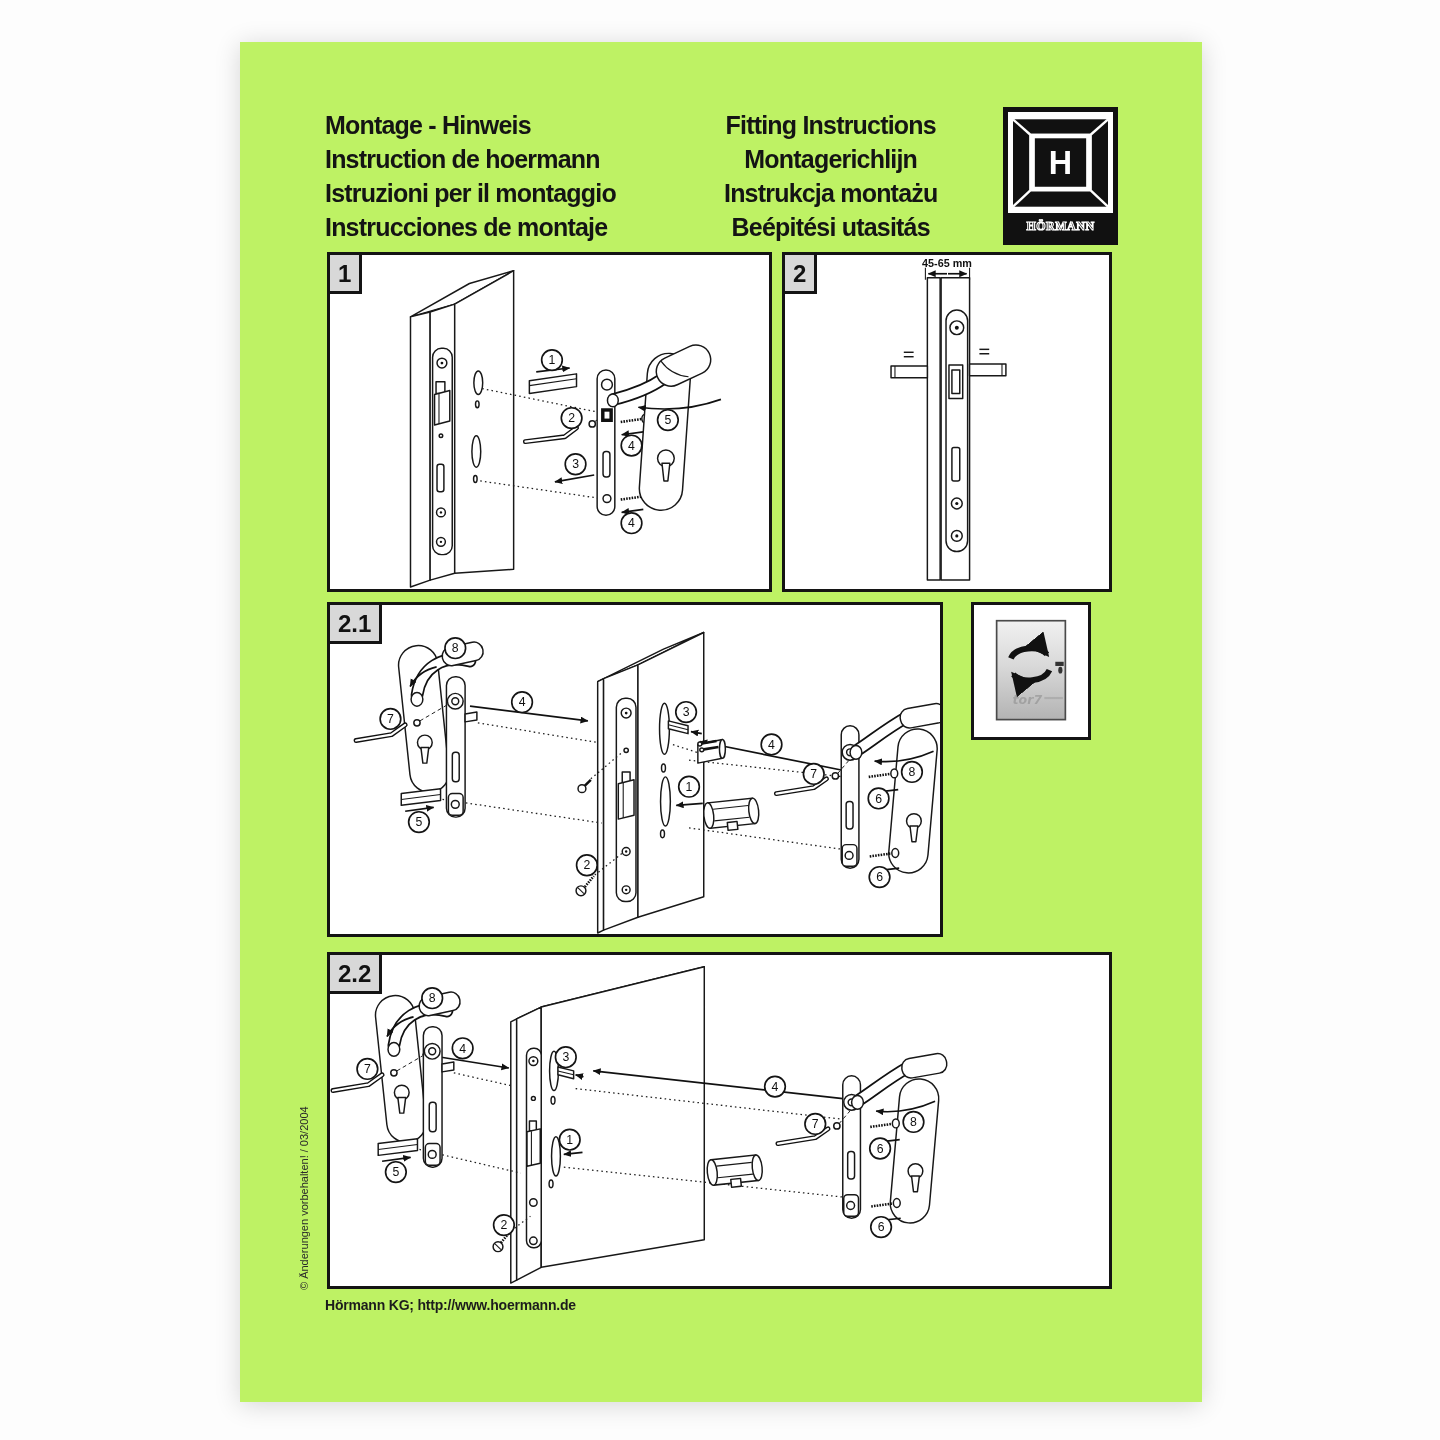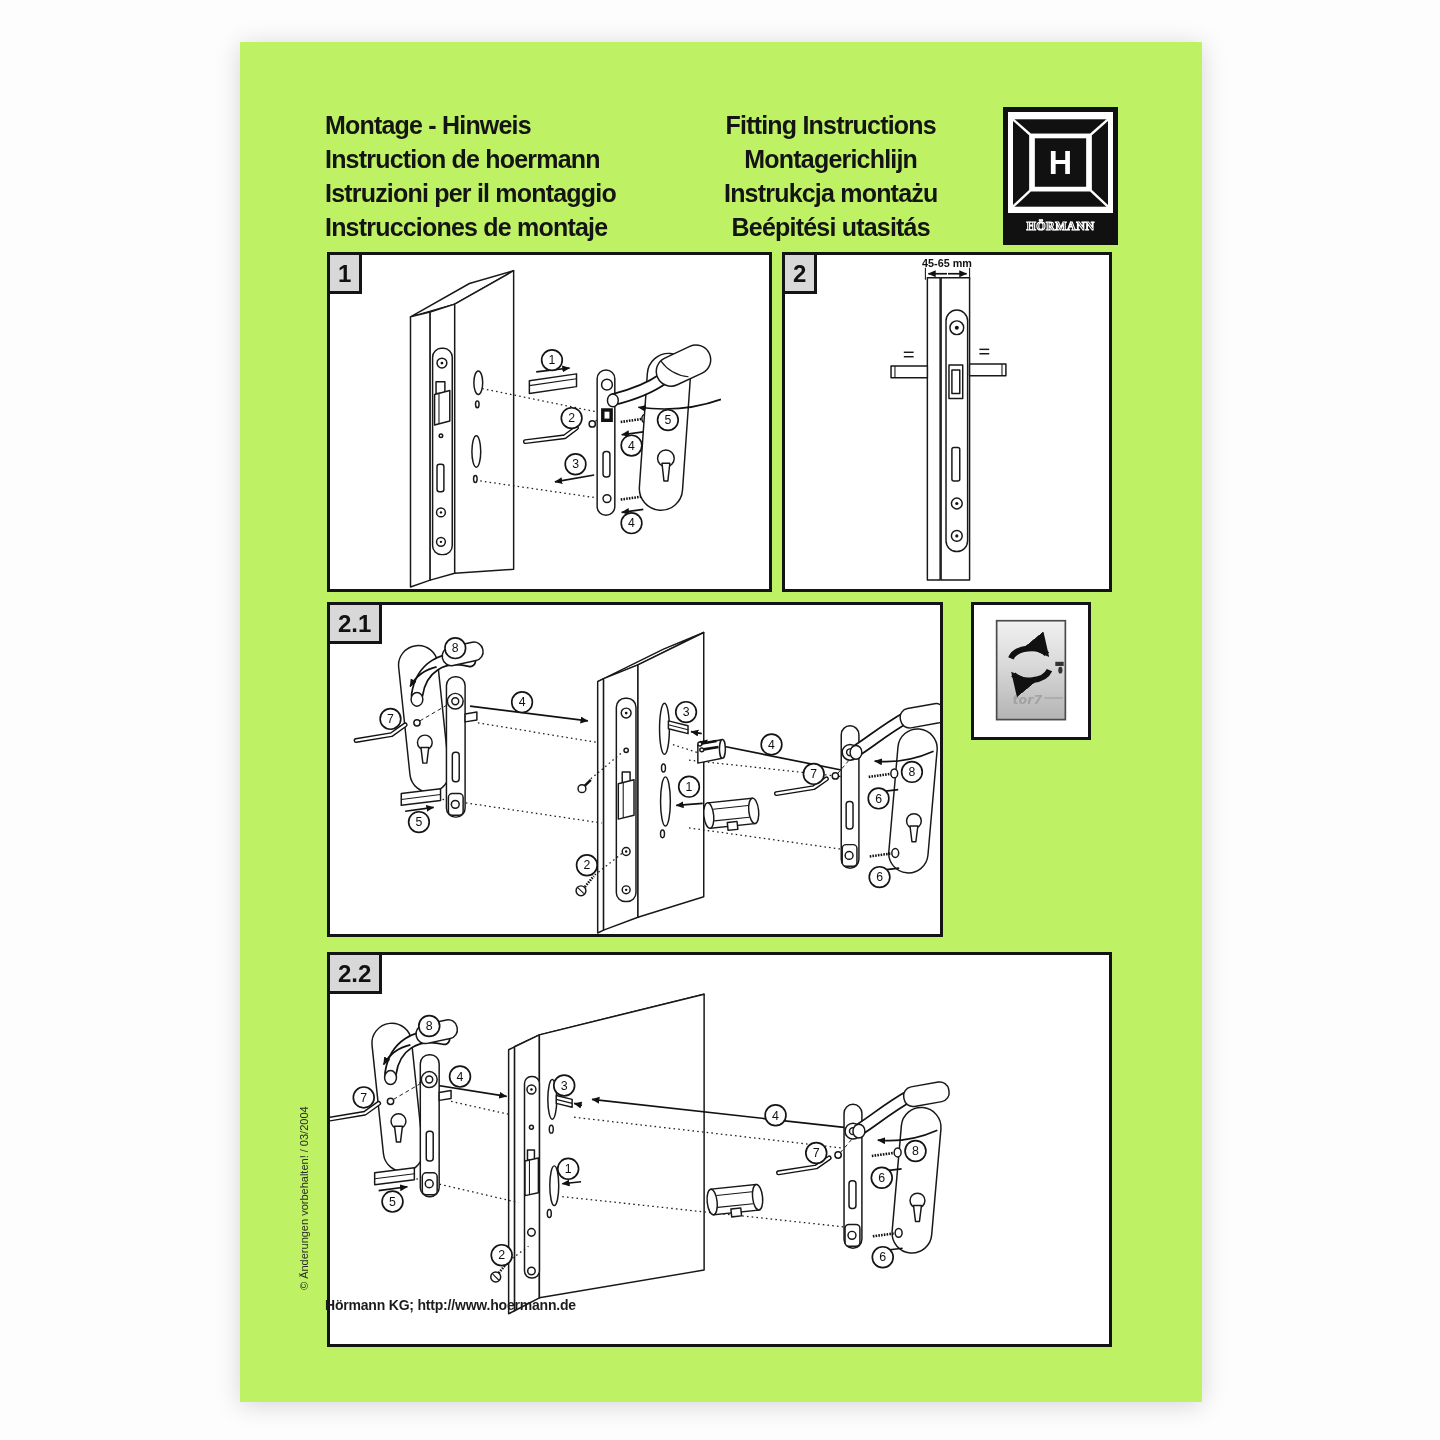"2.2" #p22 { height: 395px -> 337px }
